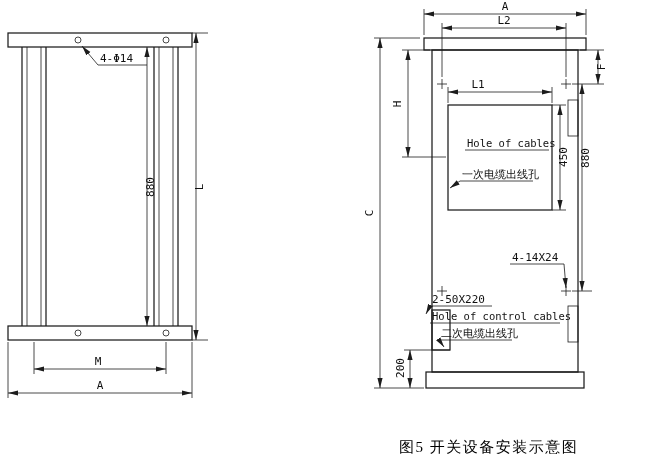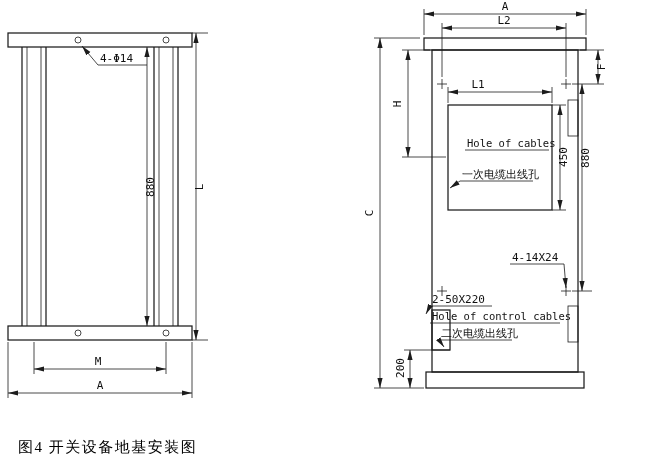"图4 开关设备地基安装图" div.caption { html: <div>图4 开关设备地基安装图</div> -> none }
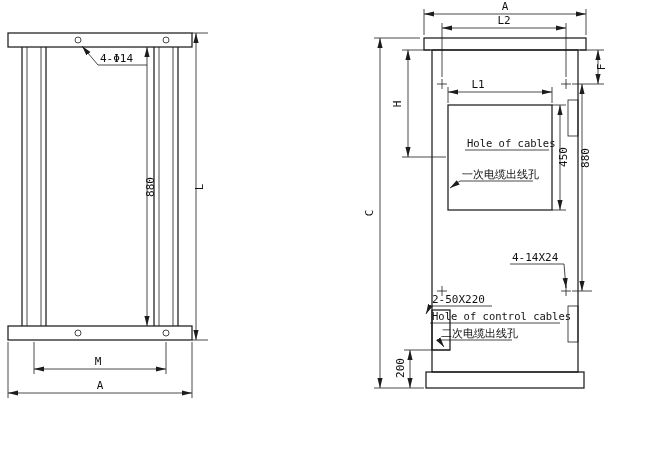"图5 开关设备安装示意图" div.caption { html: none -> <div>图5 开关设备安装示意图</div> }
